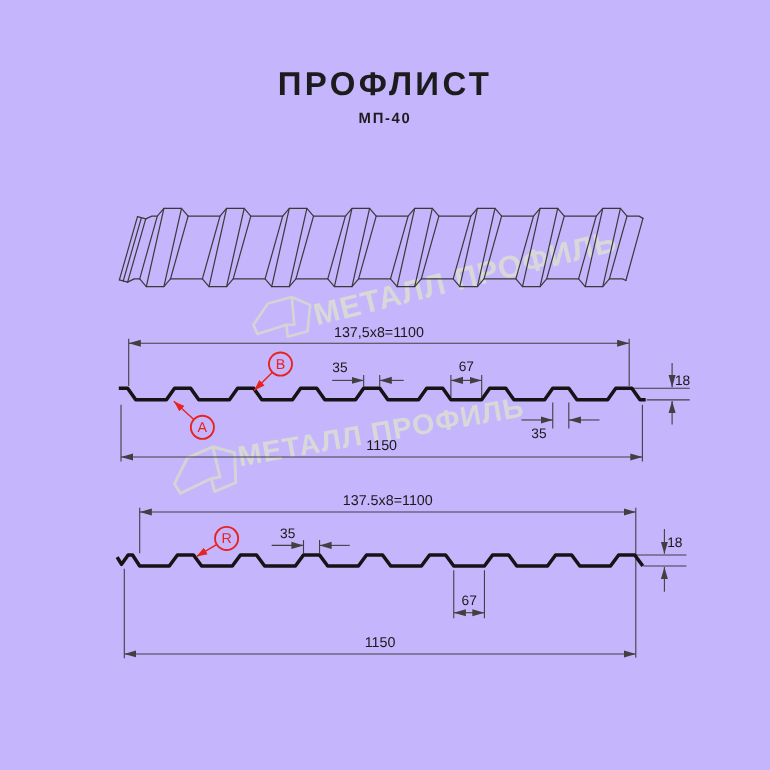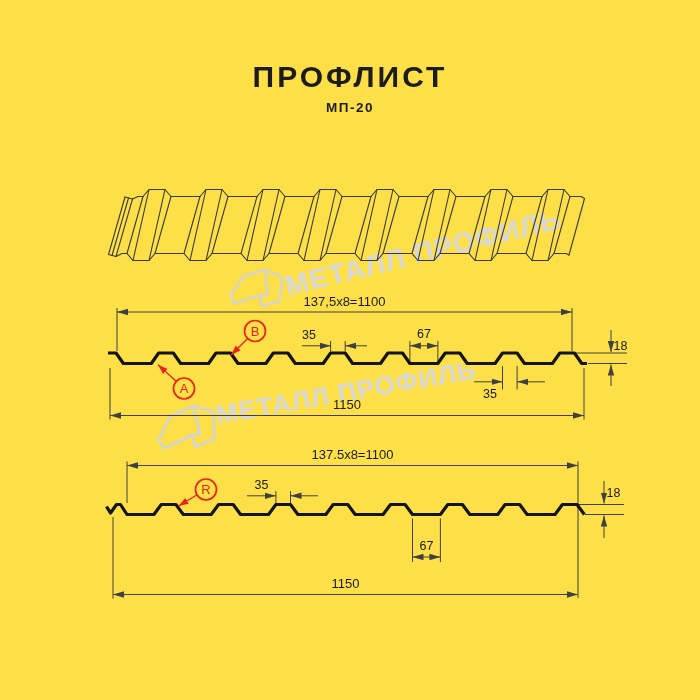"ПРОФЛИСТ" .stage { background: #fde047 -> #c4b5fd }
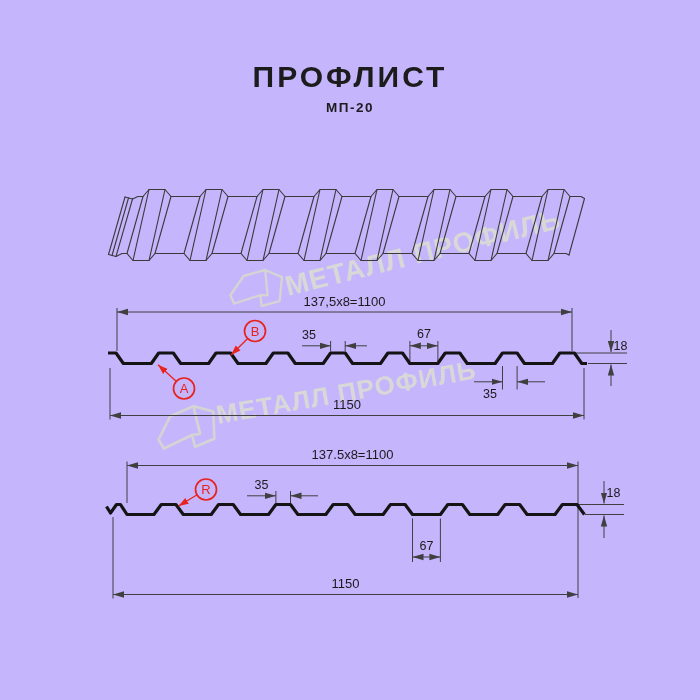"МП-20" div.subtitle { text: МП-20 -> МП-40 }
